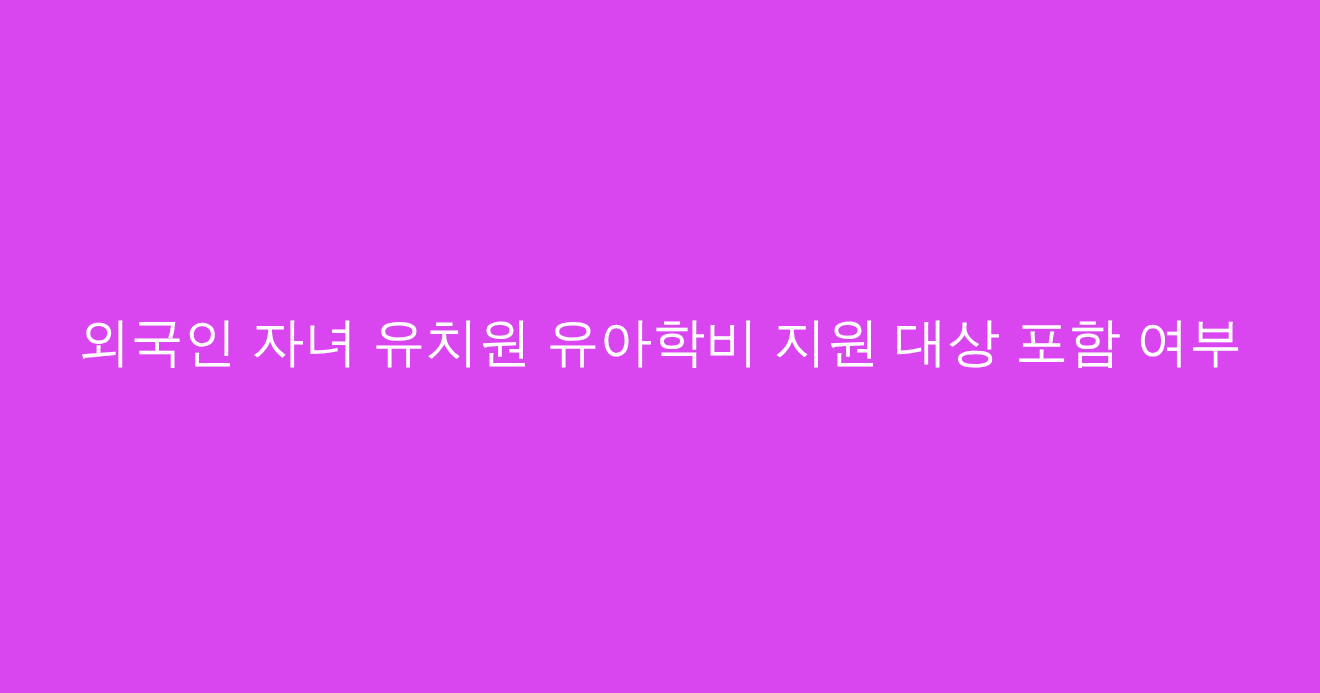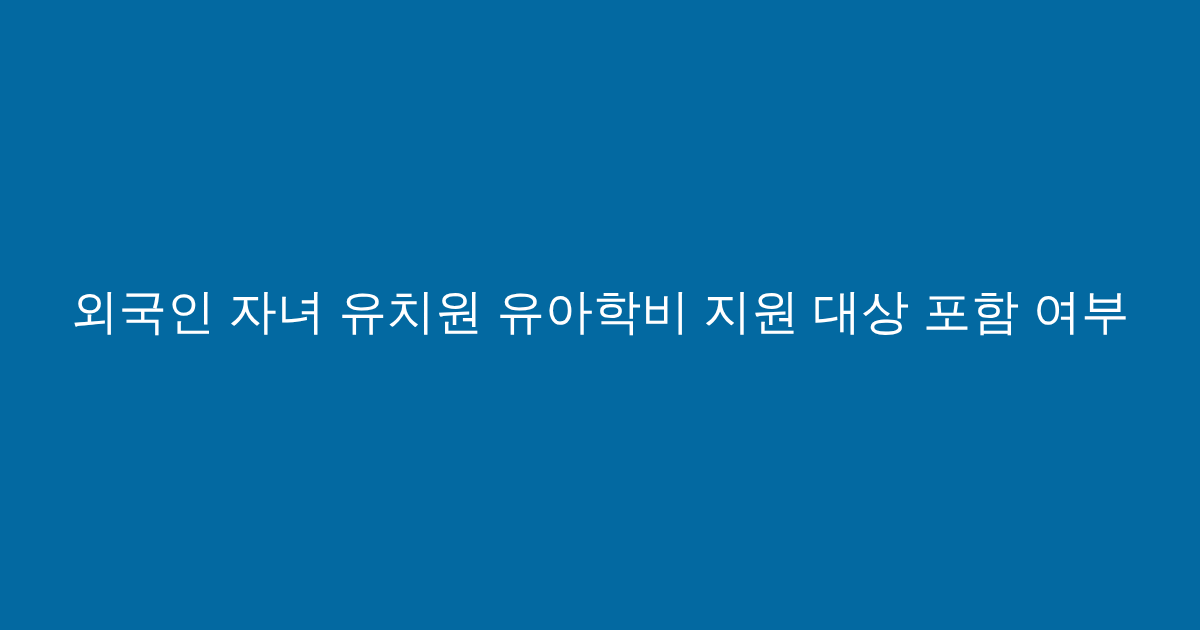"외국인 자녀 유치원 유아학비 지원" div.og-card { background-color: #0369a1 -> #d946ef }
